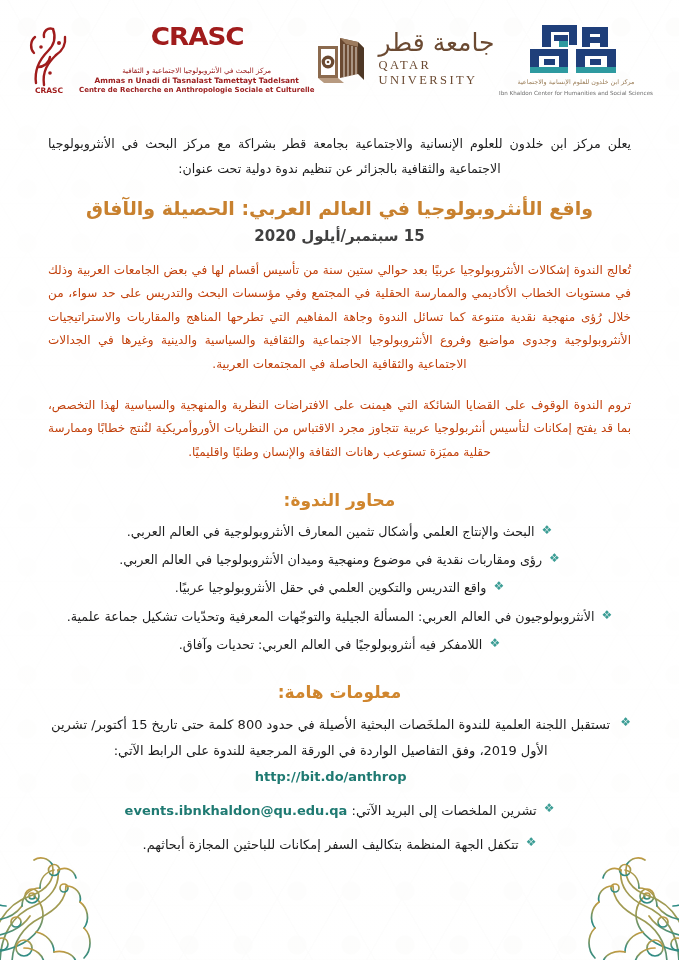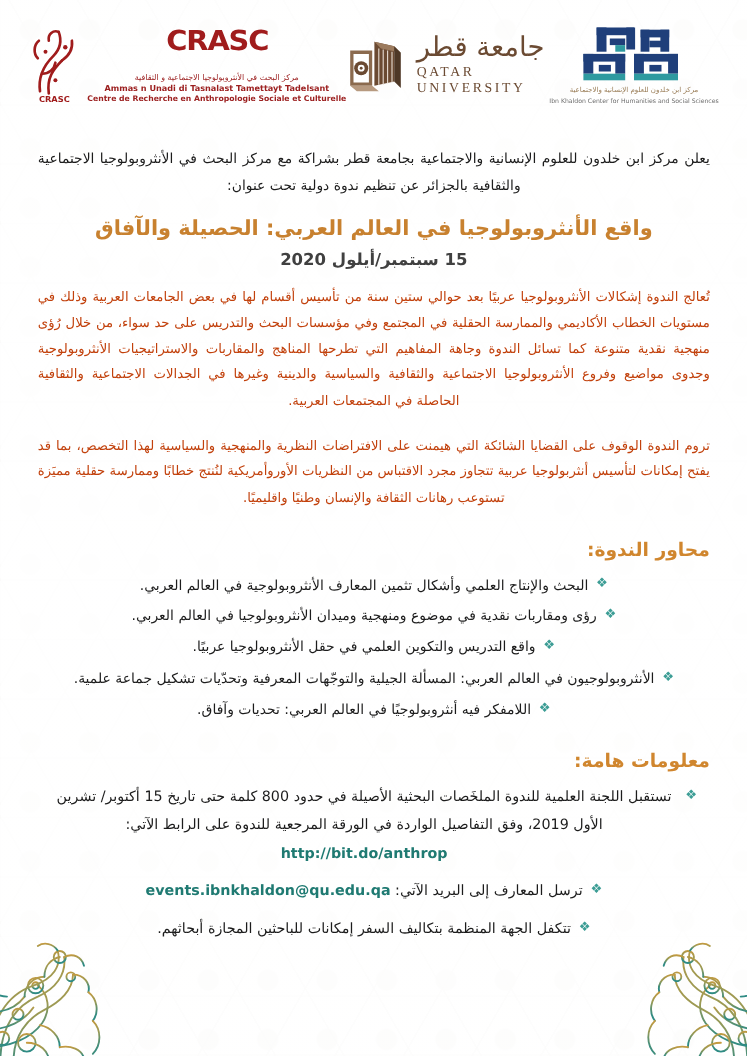"يعلن مركز ابن خلدون للعلوم" .body-wrap { padding: 0 34px -> 0 48px }
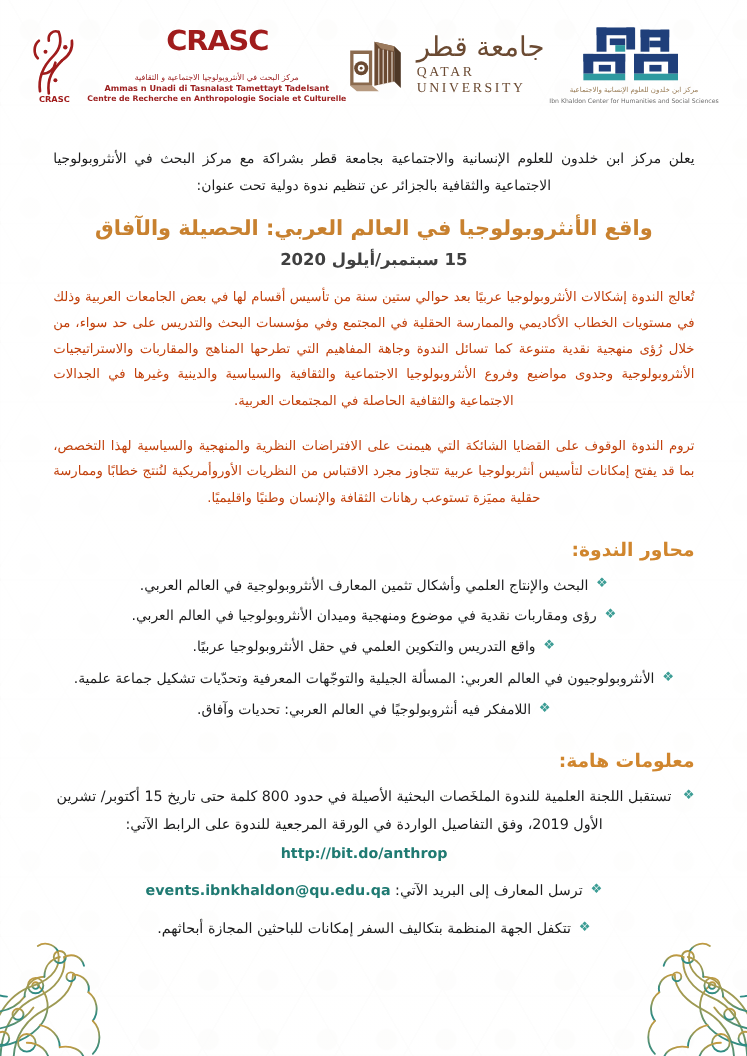"محاور الندوة:" .section-head { text-align: none -> center }
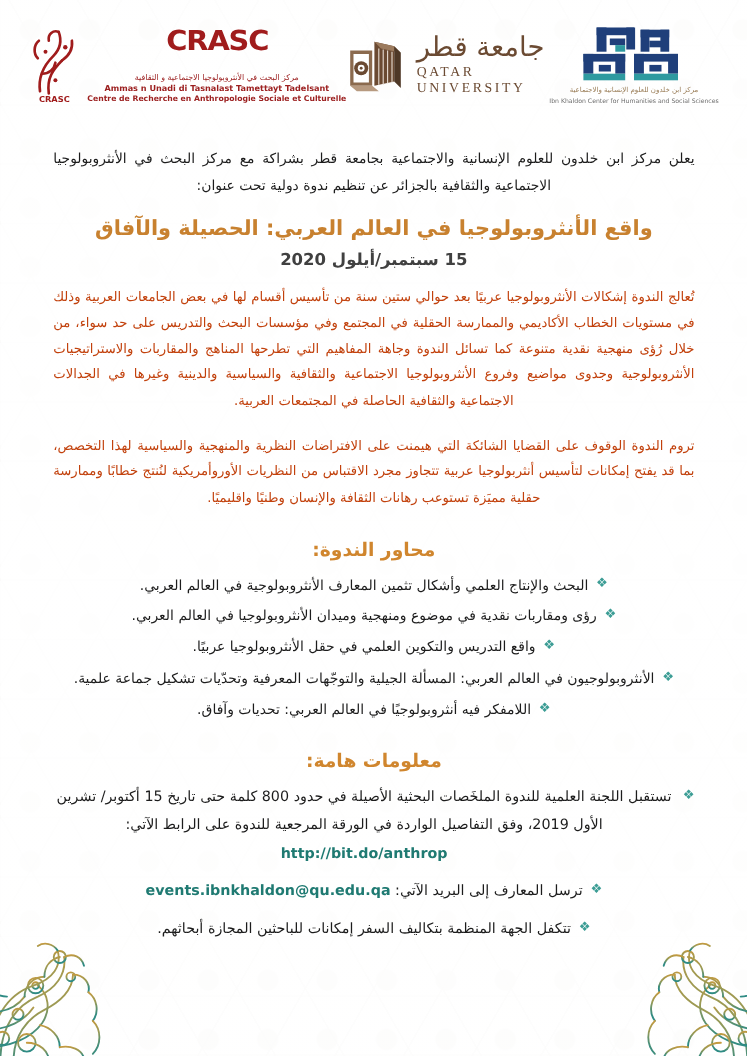"ترسل المعارف إلى البريد الآتي:" span { text: ترسل المعارف -> تشرين الملخصات }
